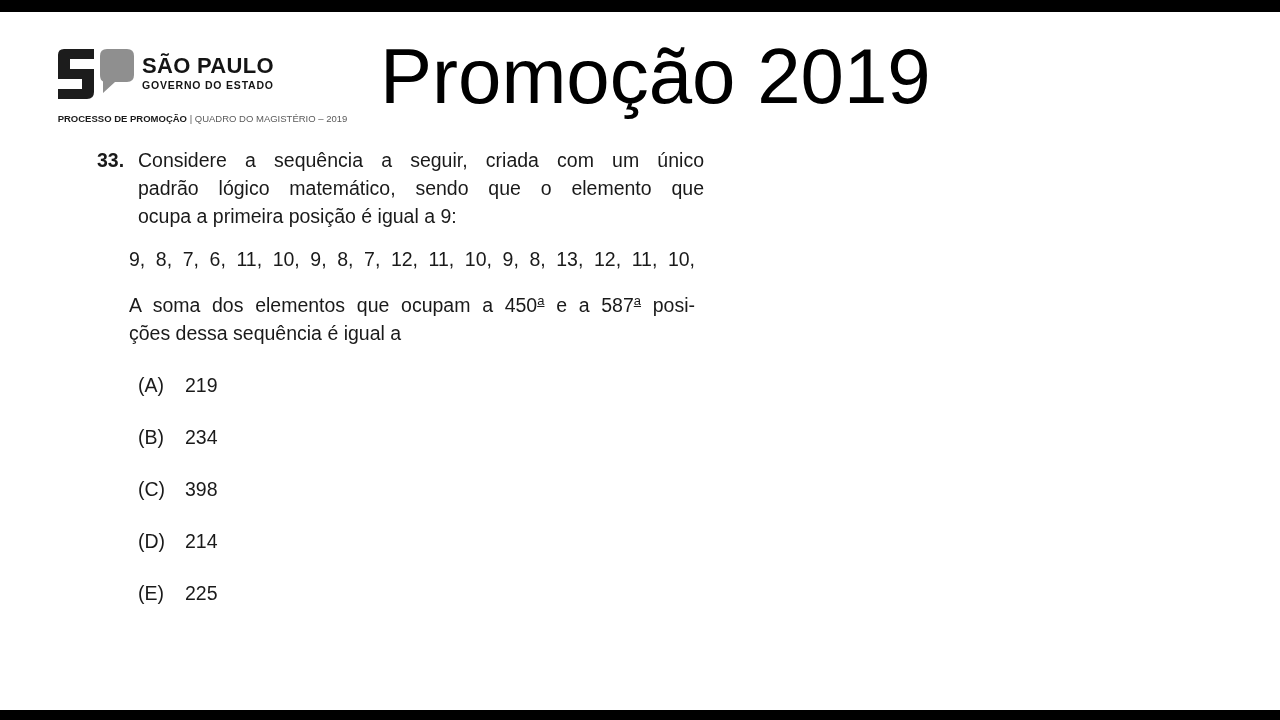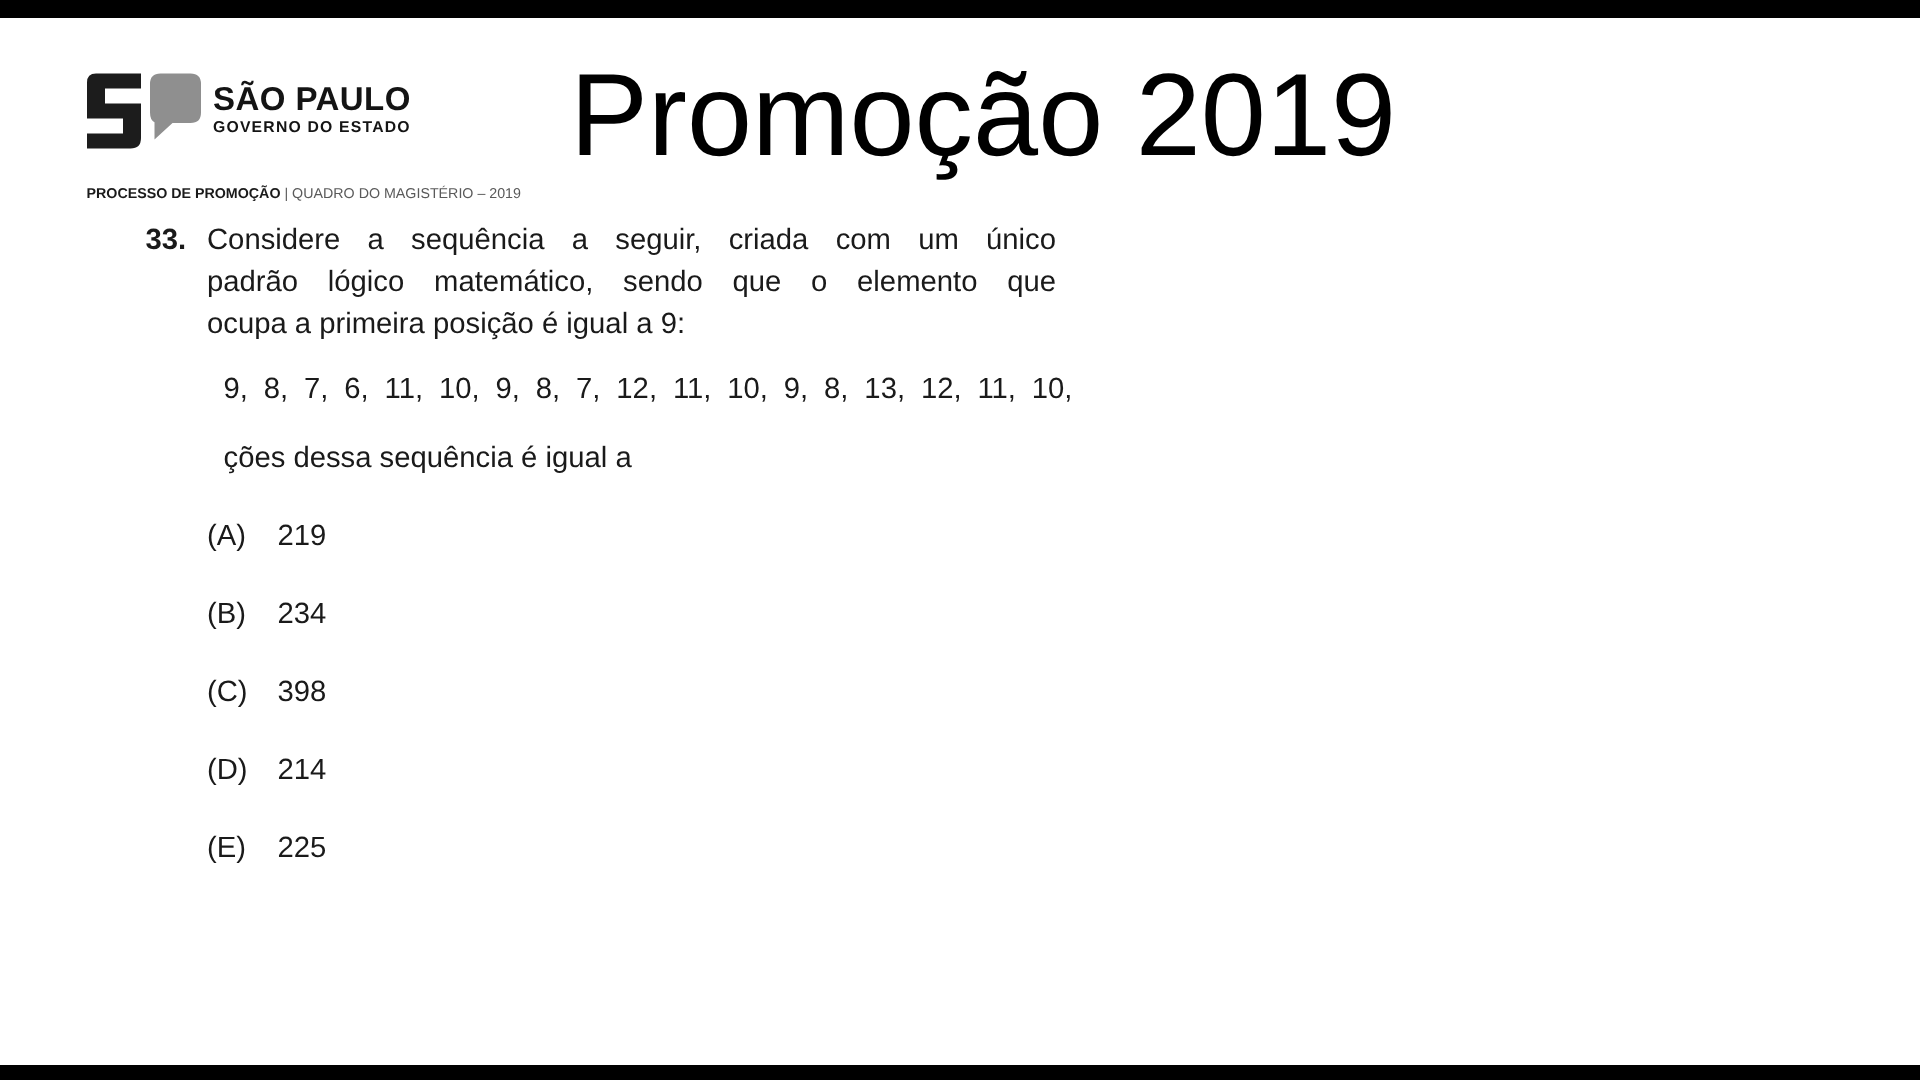"PROCESSO DE PROMOÇÃO | QUADRO" .logo-sub { margin-top: 24px -> 13px }
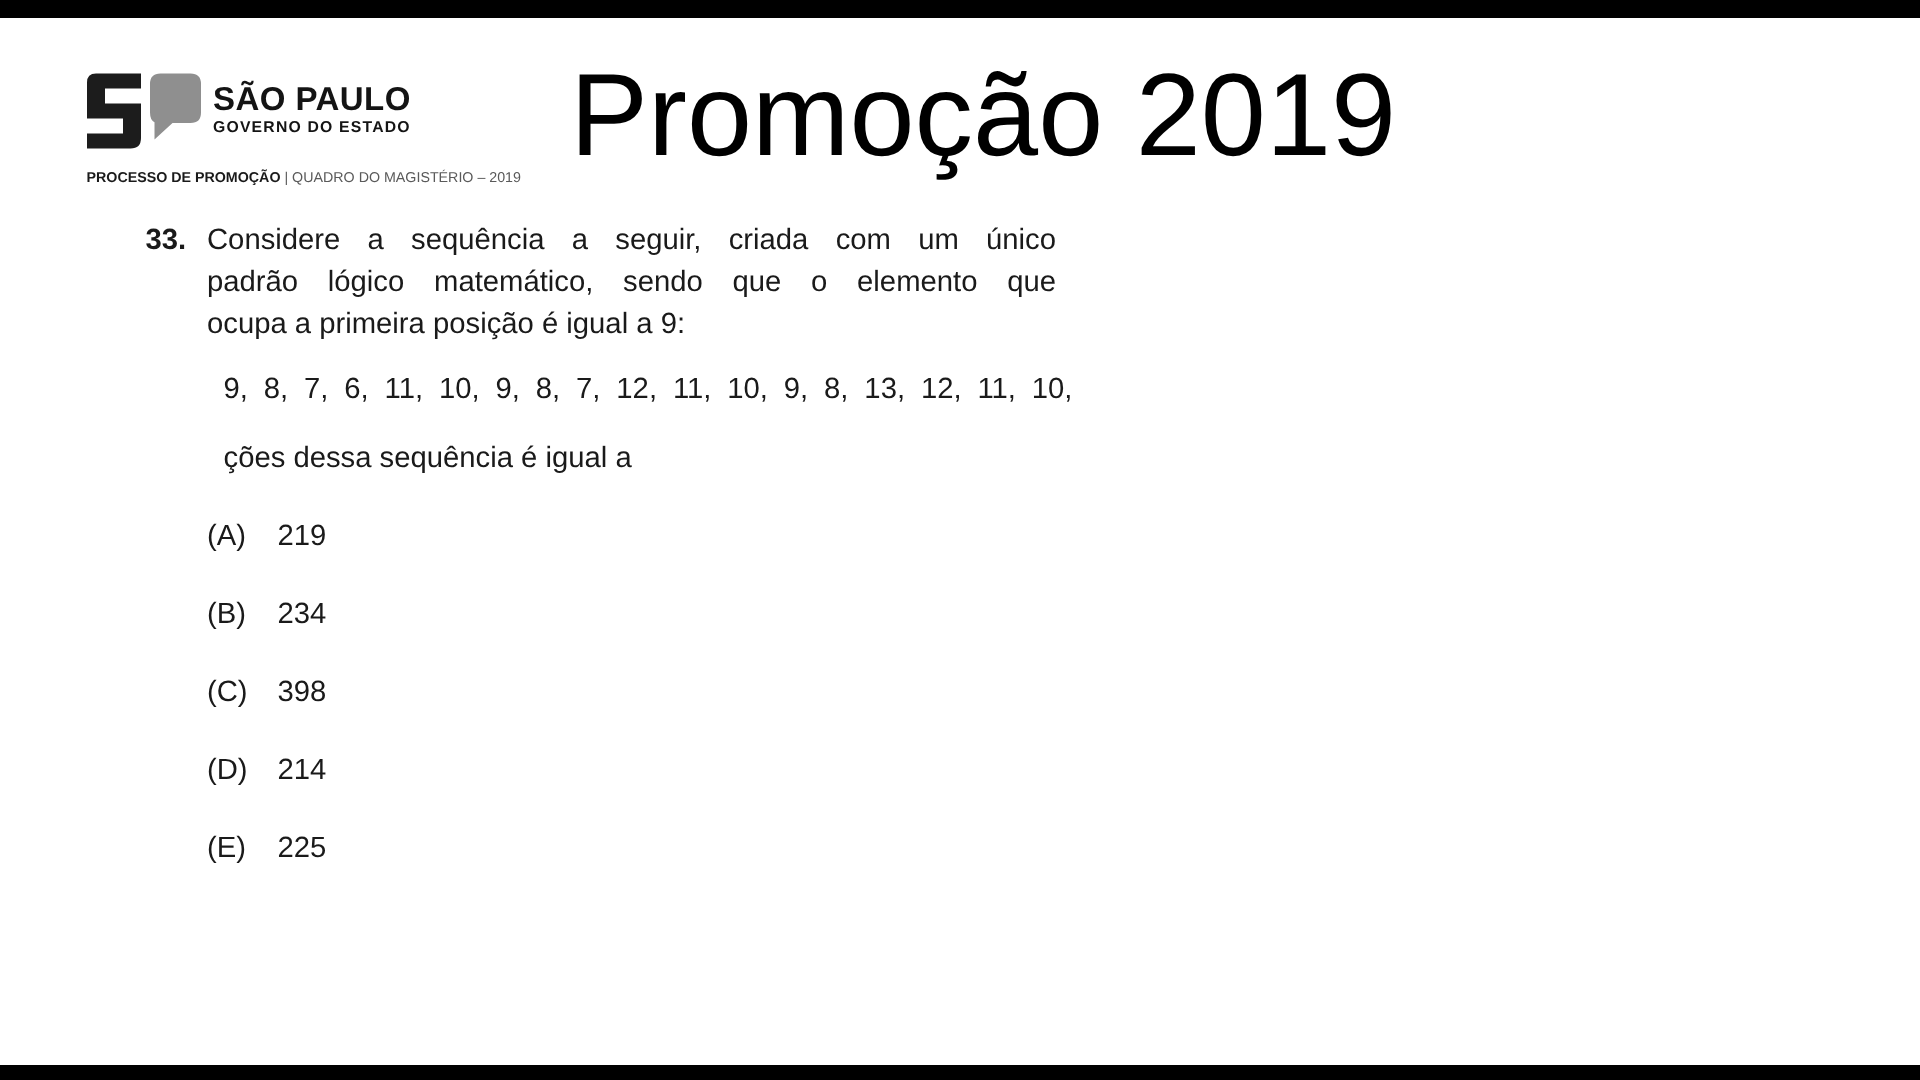"9, 8, 7, 6, 11," .para { margin-left: 52px -> 32px }
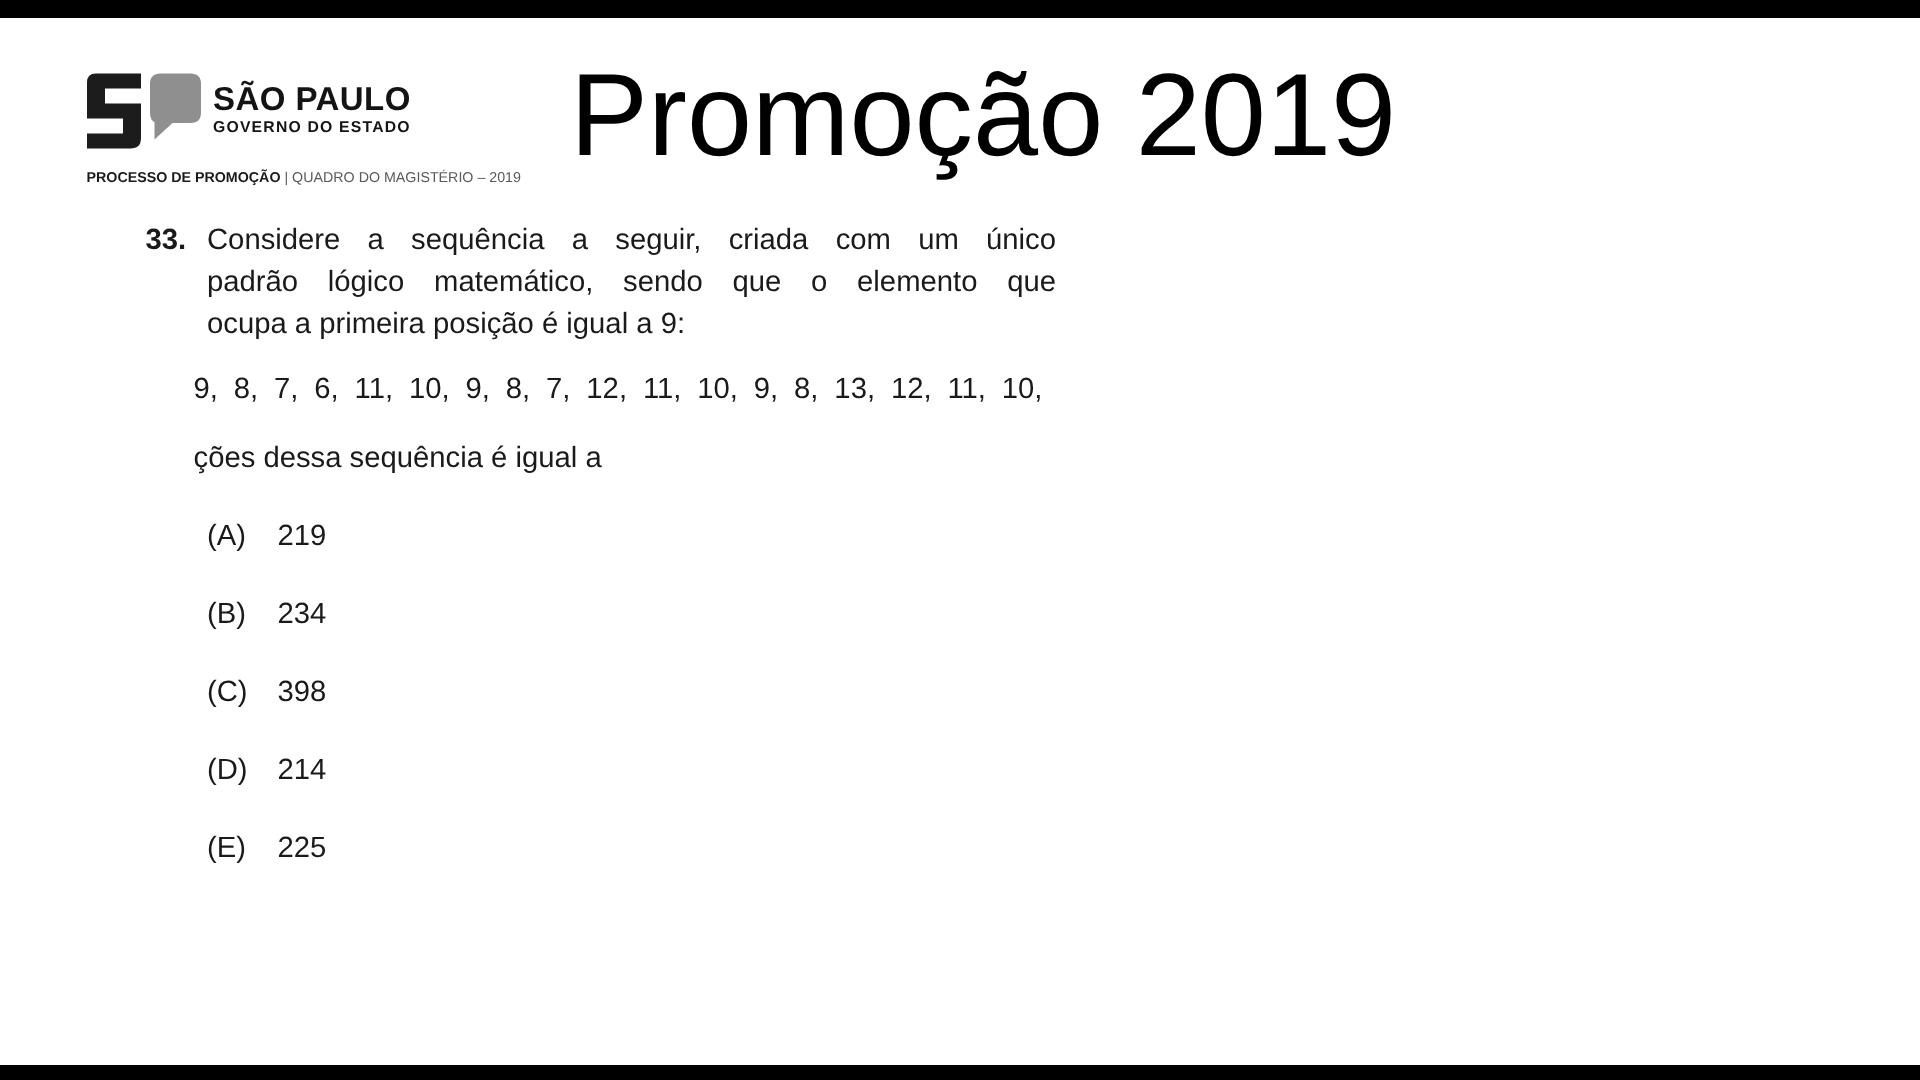"A soma dos elementos que" div.line-j { html: none -> <div><span>A soma dos elementos que ocupam a 450</span><span>a</span><span> e a 587</span><span>a</span><span> posi-</span></div> }
